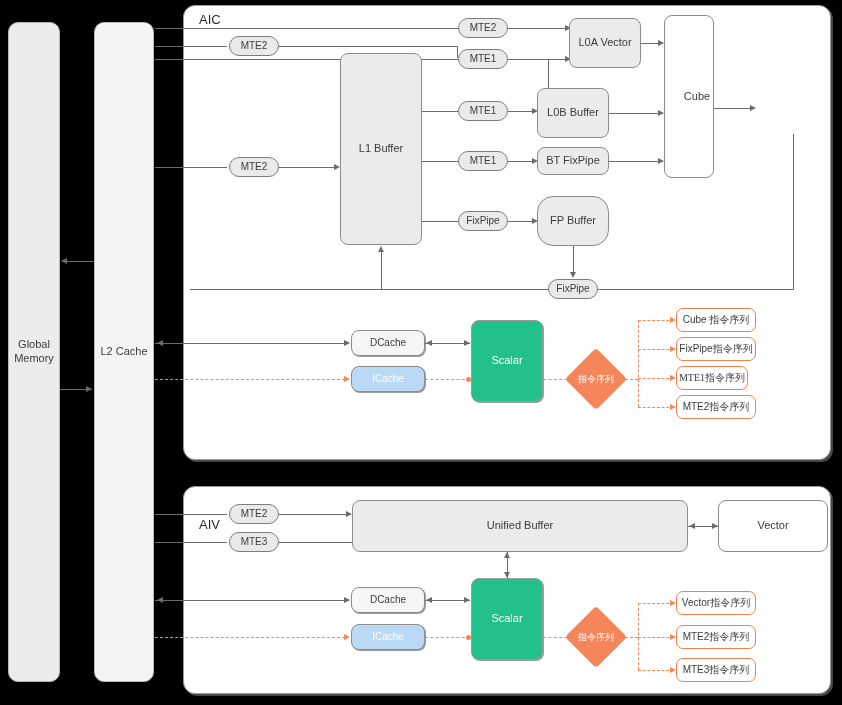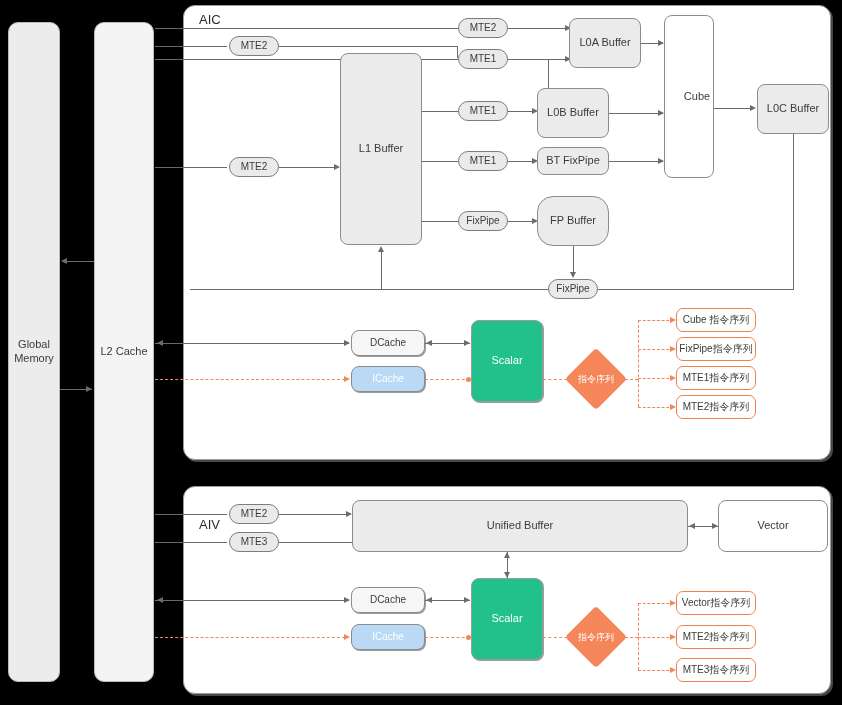"L0A Buffer" span { text: Buffer -> Vector }
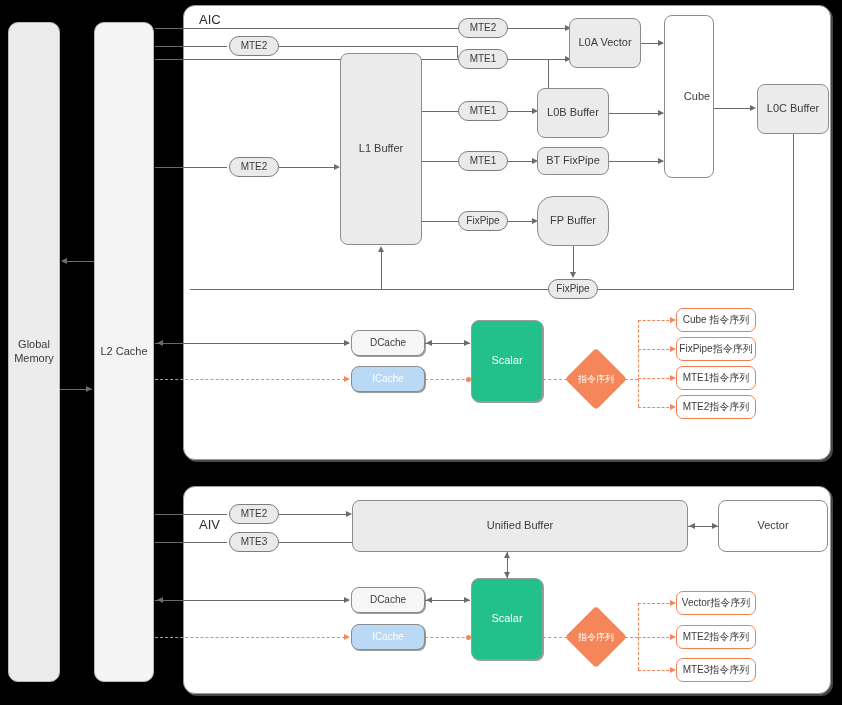"L0C Buffer" div.node { html: <div> <span>L0C Buffer</span> </div> -> none }
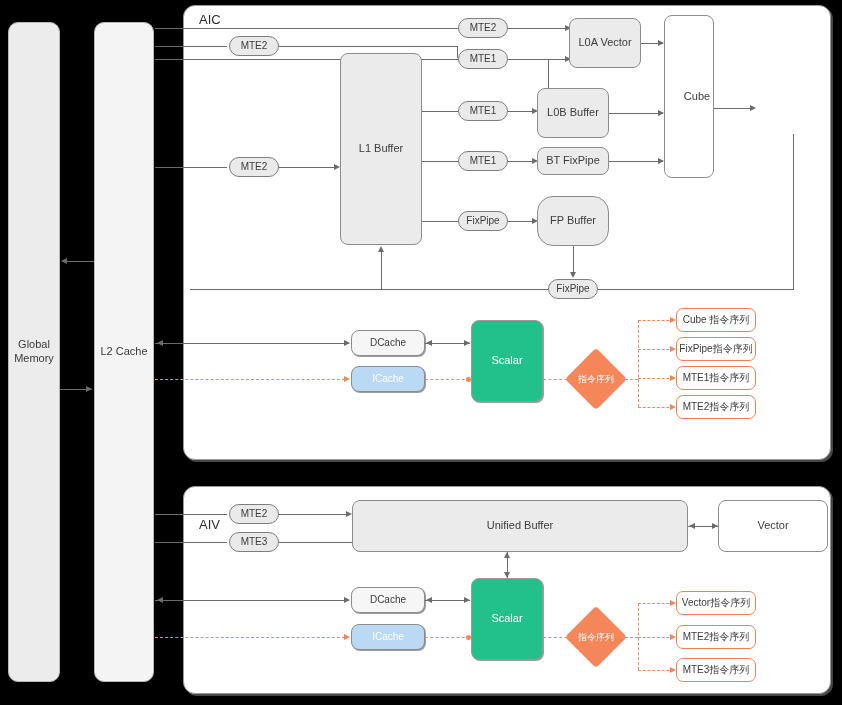"MTE1指令序列" div.node { font-family: none -> Liberation Serif, serif; width: 80px -> 72px }
